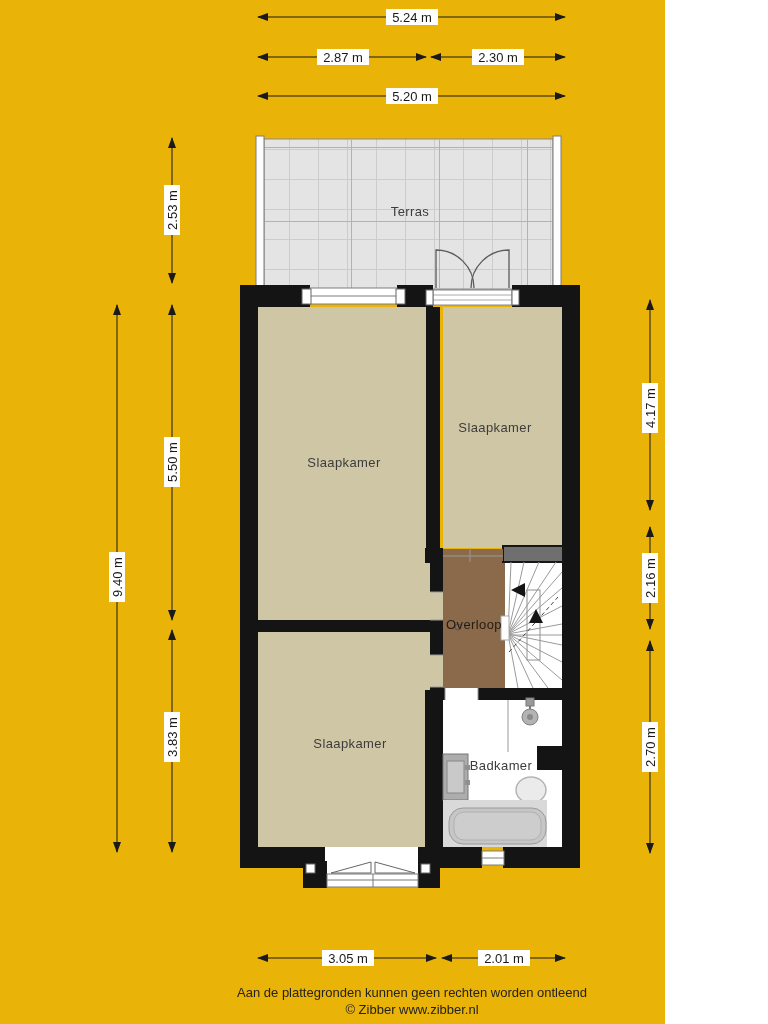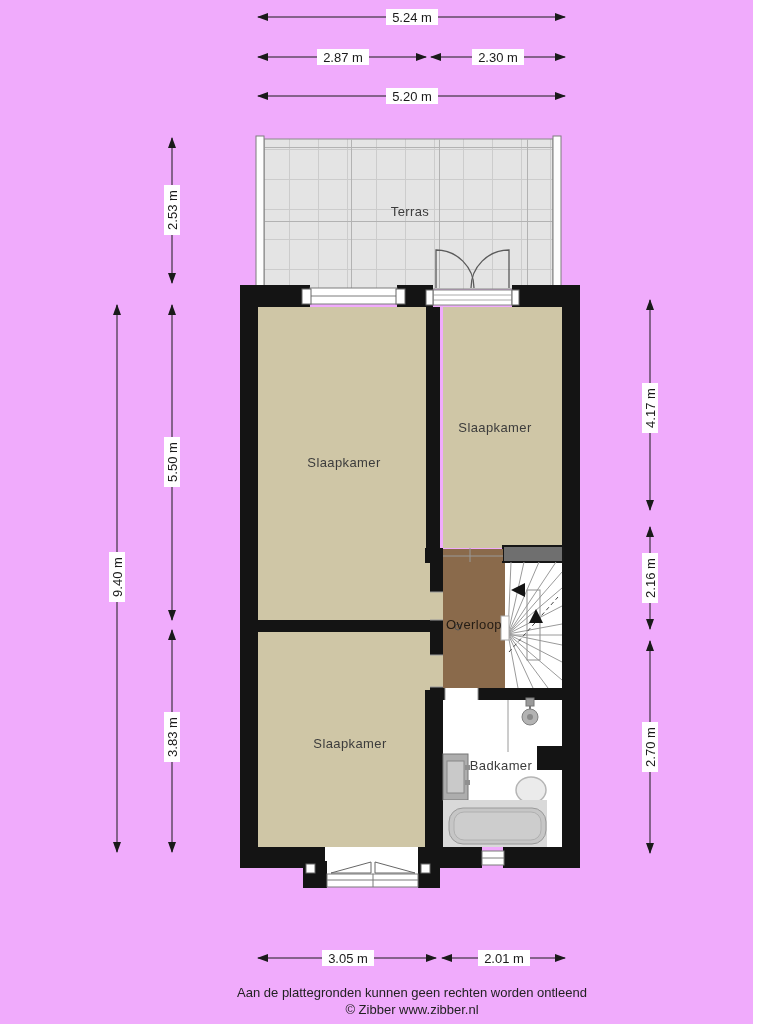"5.24 m" .page { background: #f0abfc -> #eab308; width: 753px -> 665px }
